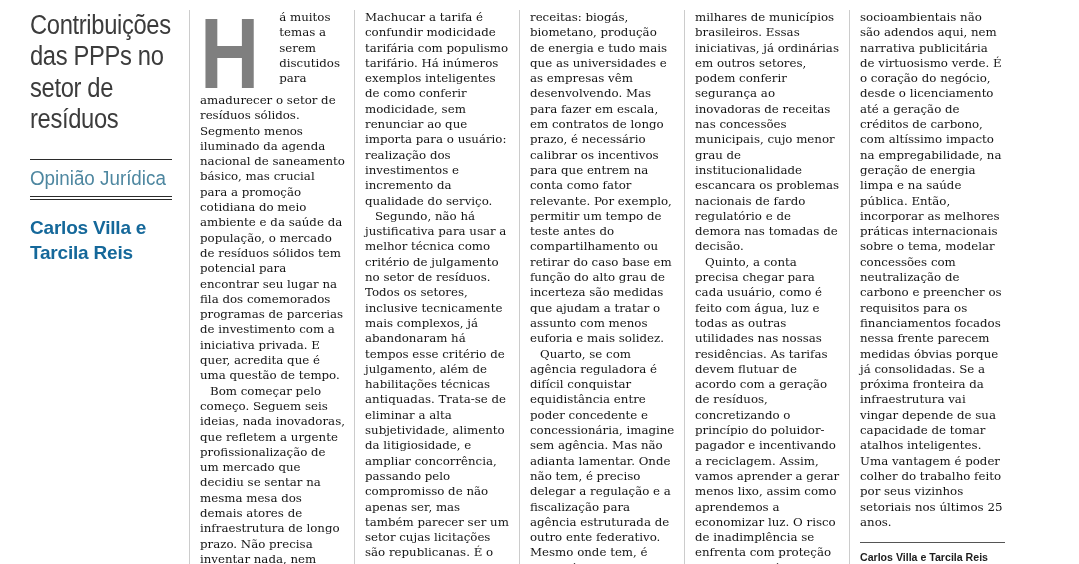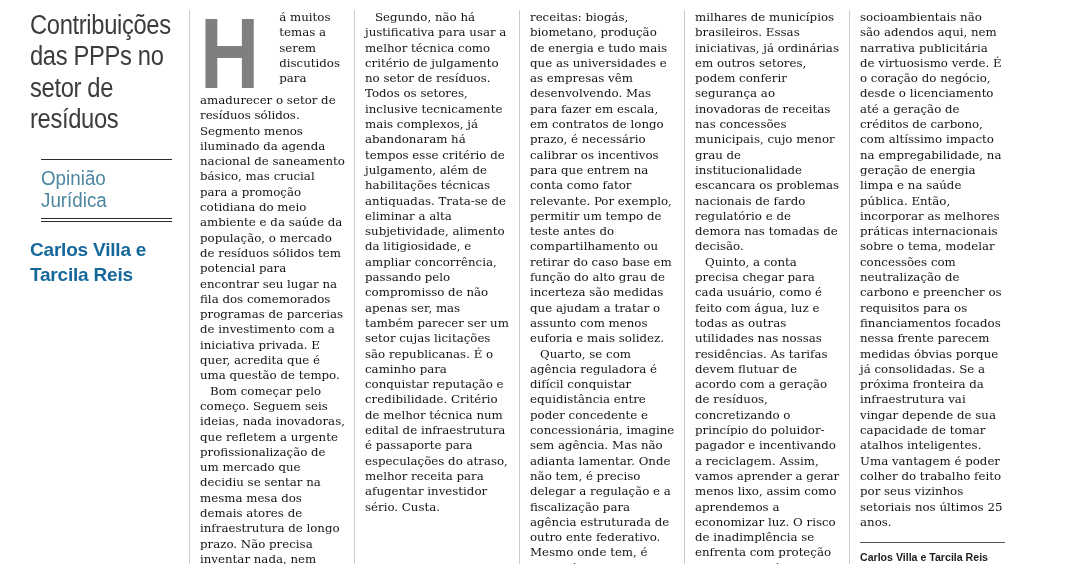"Machucar a tarifa é confundir" p { html: none -> <p>Machucar a tarifa é confundir modicidade tarifária com populismo tarifário. Há inúmeros exemplos inteligentes de como conferir modicidade, sem renunciar ao que importa para o usuário: realização dos investimentos e incremento da qualidade do serviço.</p> }
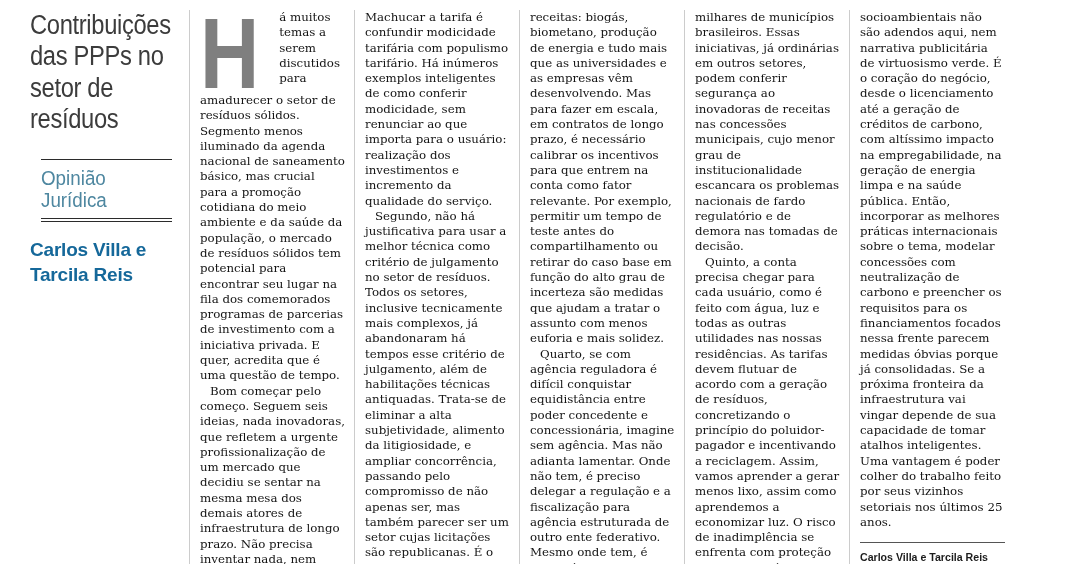"Opinião Jurídica" .section-block { margin-left: 11px -> none }
